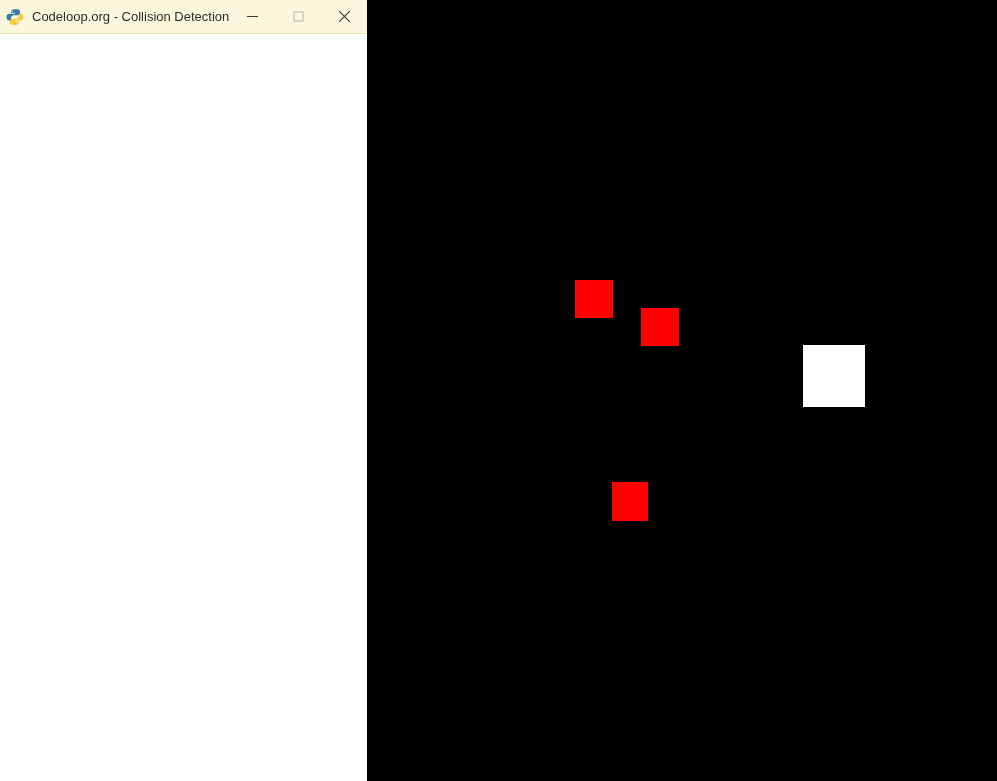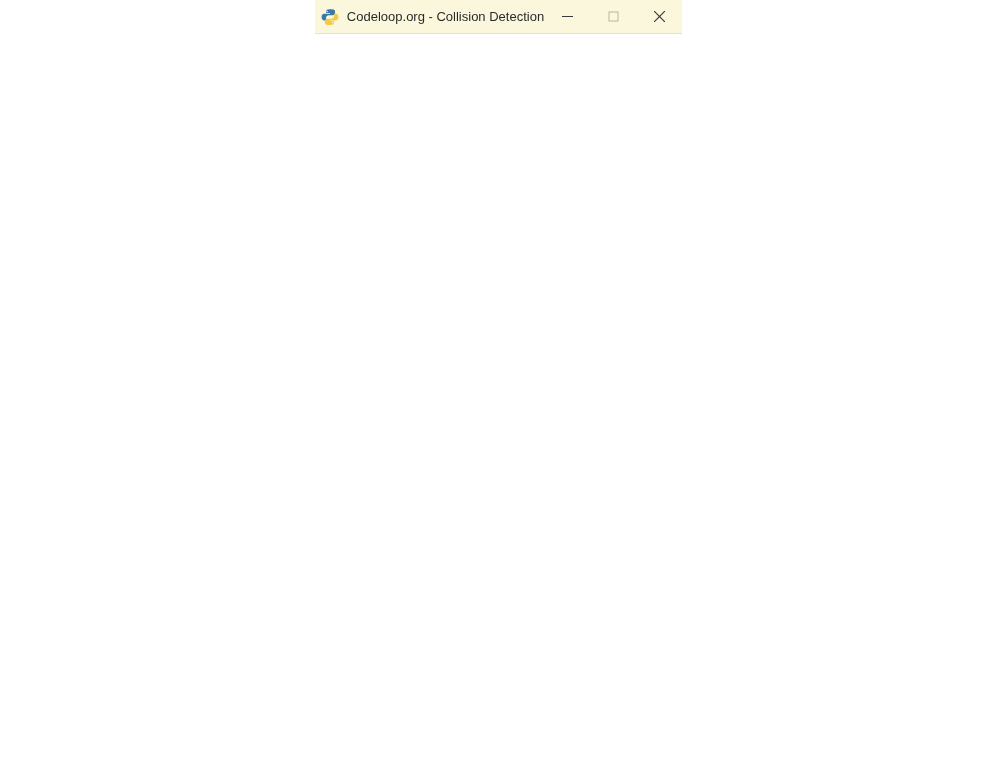"Codeloop.org - Collision Detection" .window { align-items: center -> none; flex-direction: column -> none }
